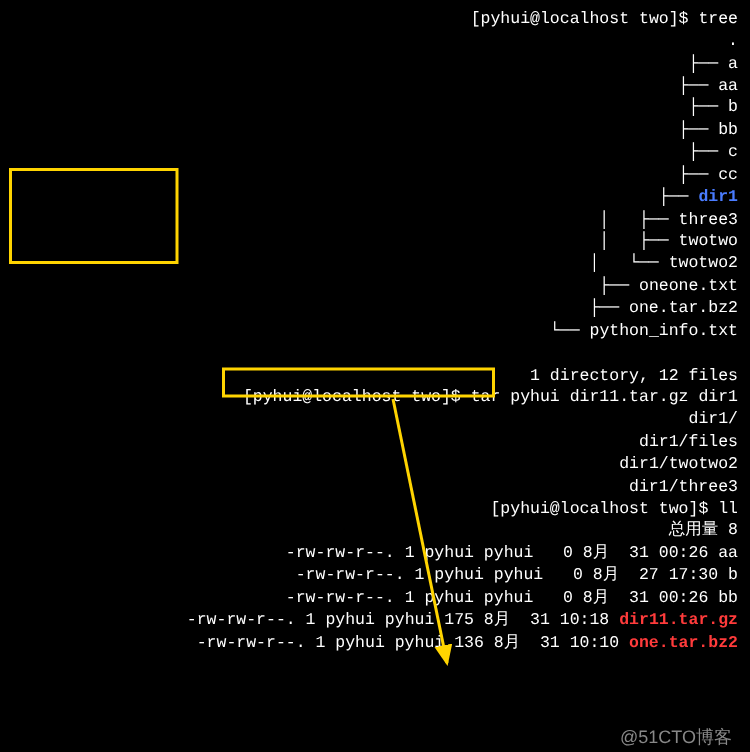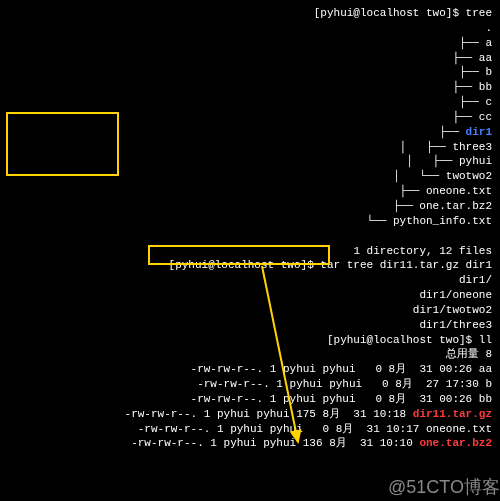"│ ├── pyhui" div.line { text: pyhui -> twotwo }
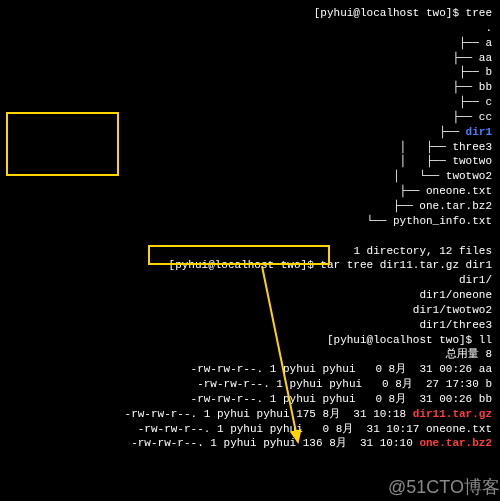"tar tree dir11.tar.gz dir1" span.cmd { text: tree -> pyhui }
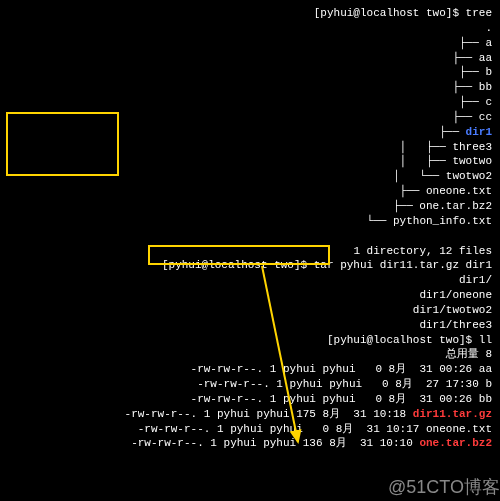"dir1/oneone" div.line { text: dir1/oneone -> dir1/files }
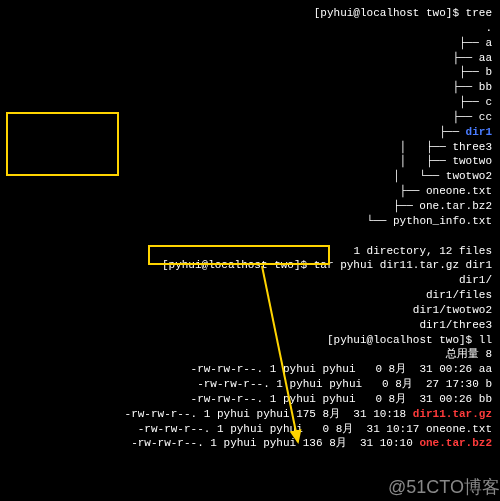"-rw-rw-r--. 1 pyhui pyhui 0 8月 31 10:17" div.line { html: <div>-rw-rw-r--. 1 pyhui pyhui 0 8月 31 10:17 oneone.txt</div> -> none }
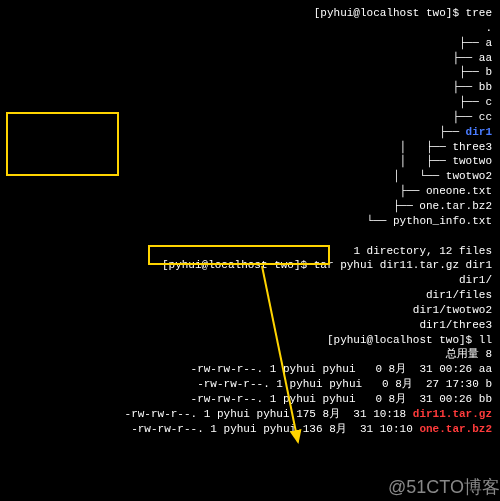"@51CTO博客" .watermark { font-size: 18px -> 12px; right: 0 -> 12px }
